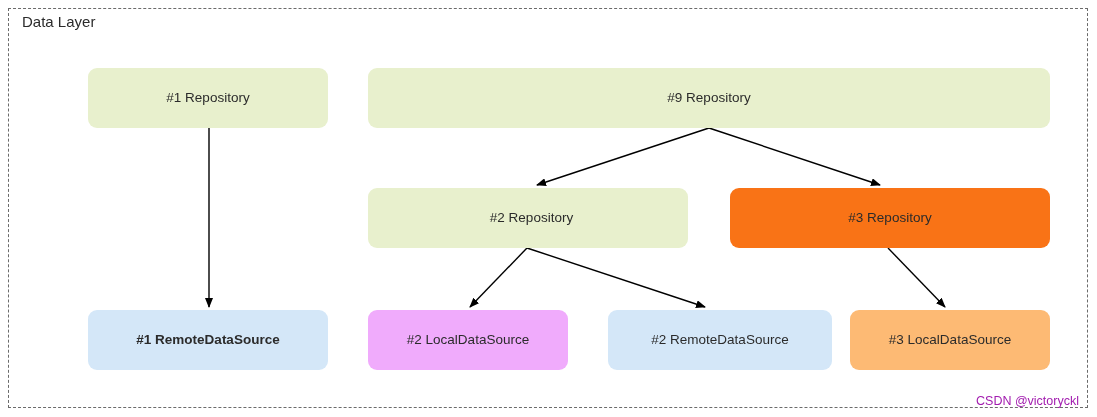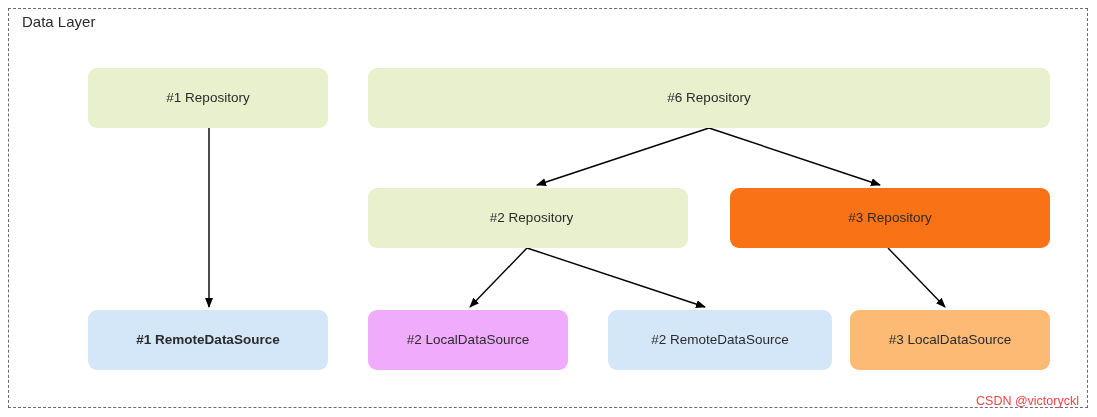"#6 Repository" span { text: 6 -> 9 }
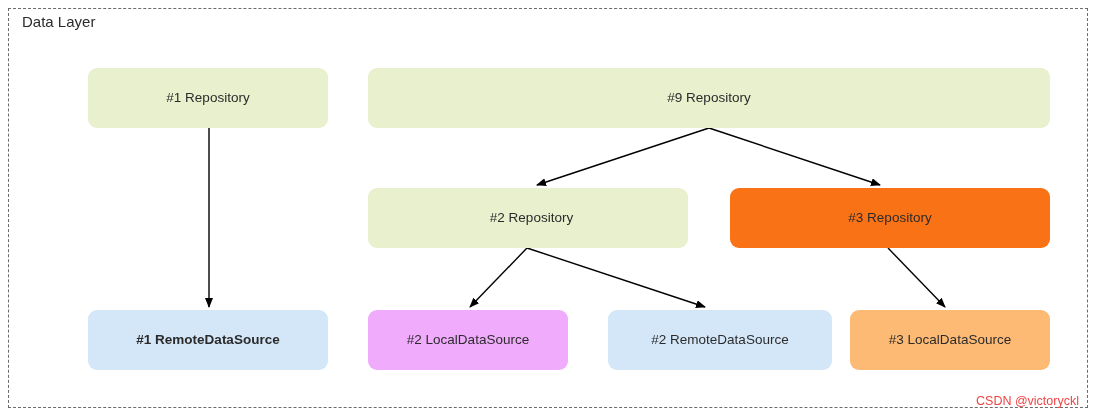"CSDN @victoryckl" #watermark { color: #ef4444 -> #a21caf }
